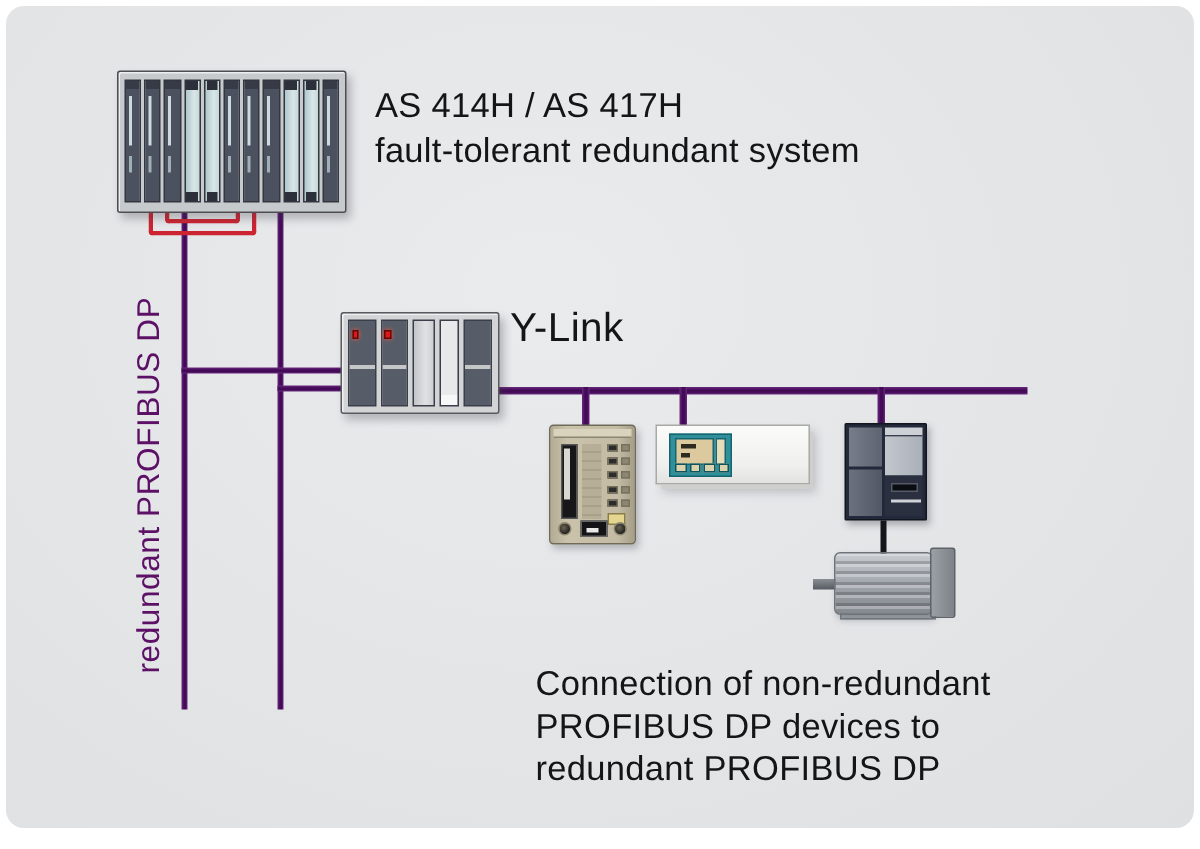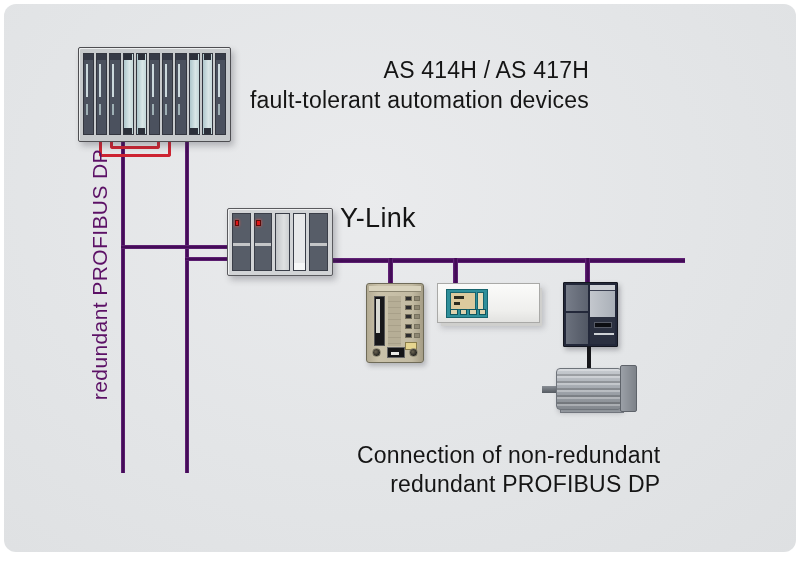"AS 414H / AS 417H" .canvas { text-align: right -> none }
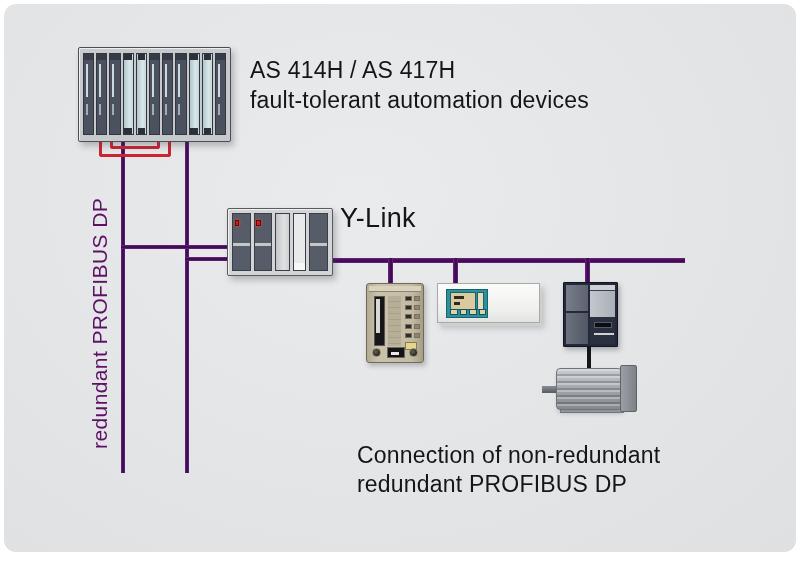"fault-tolerant automation devices" div { text: automation devices -> redundant system }
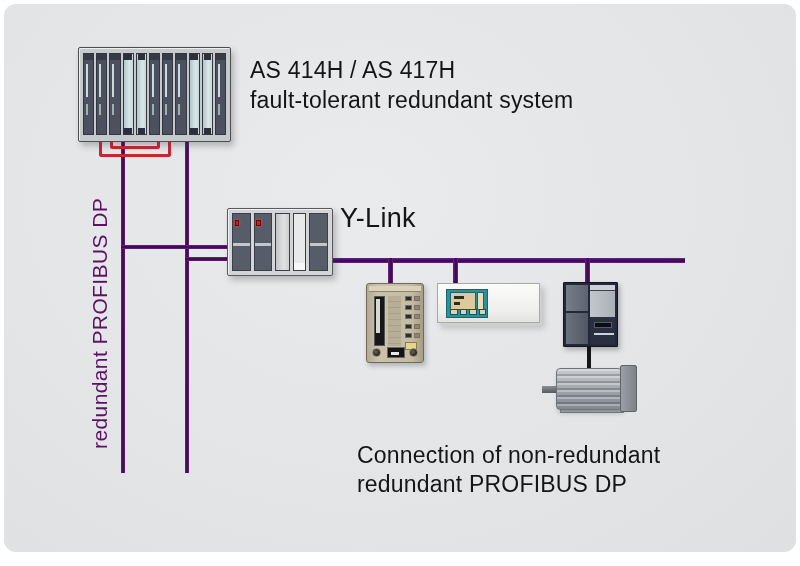"PROFIBUS DP devices to" div { html: none -> <div>PROFIBUS DP devices to</div> }
